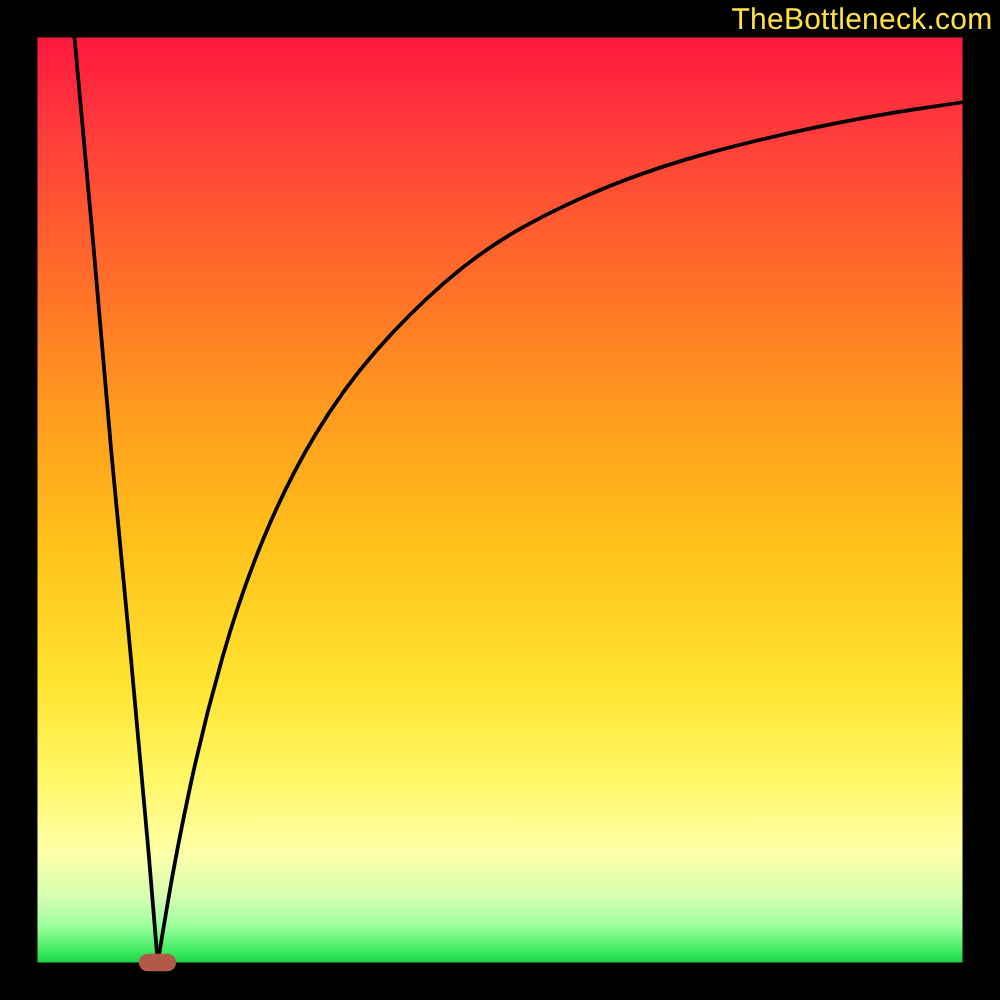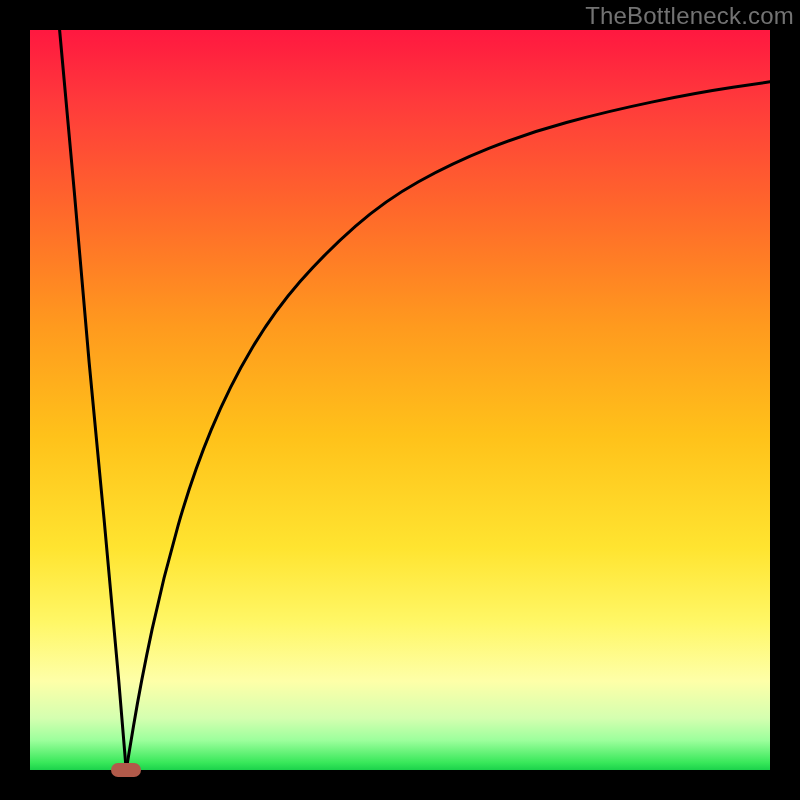"TheBottleneck.com" .watermark { color: #737373 -> #fde047 }
